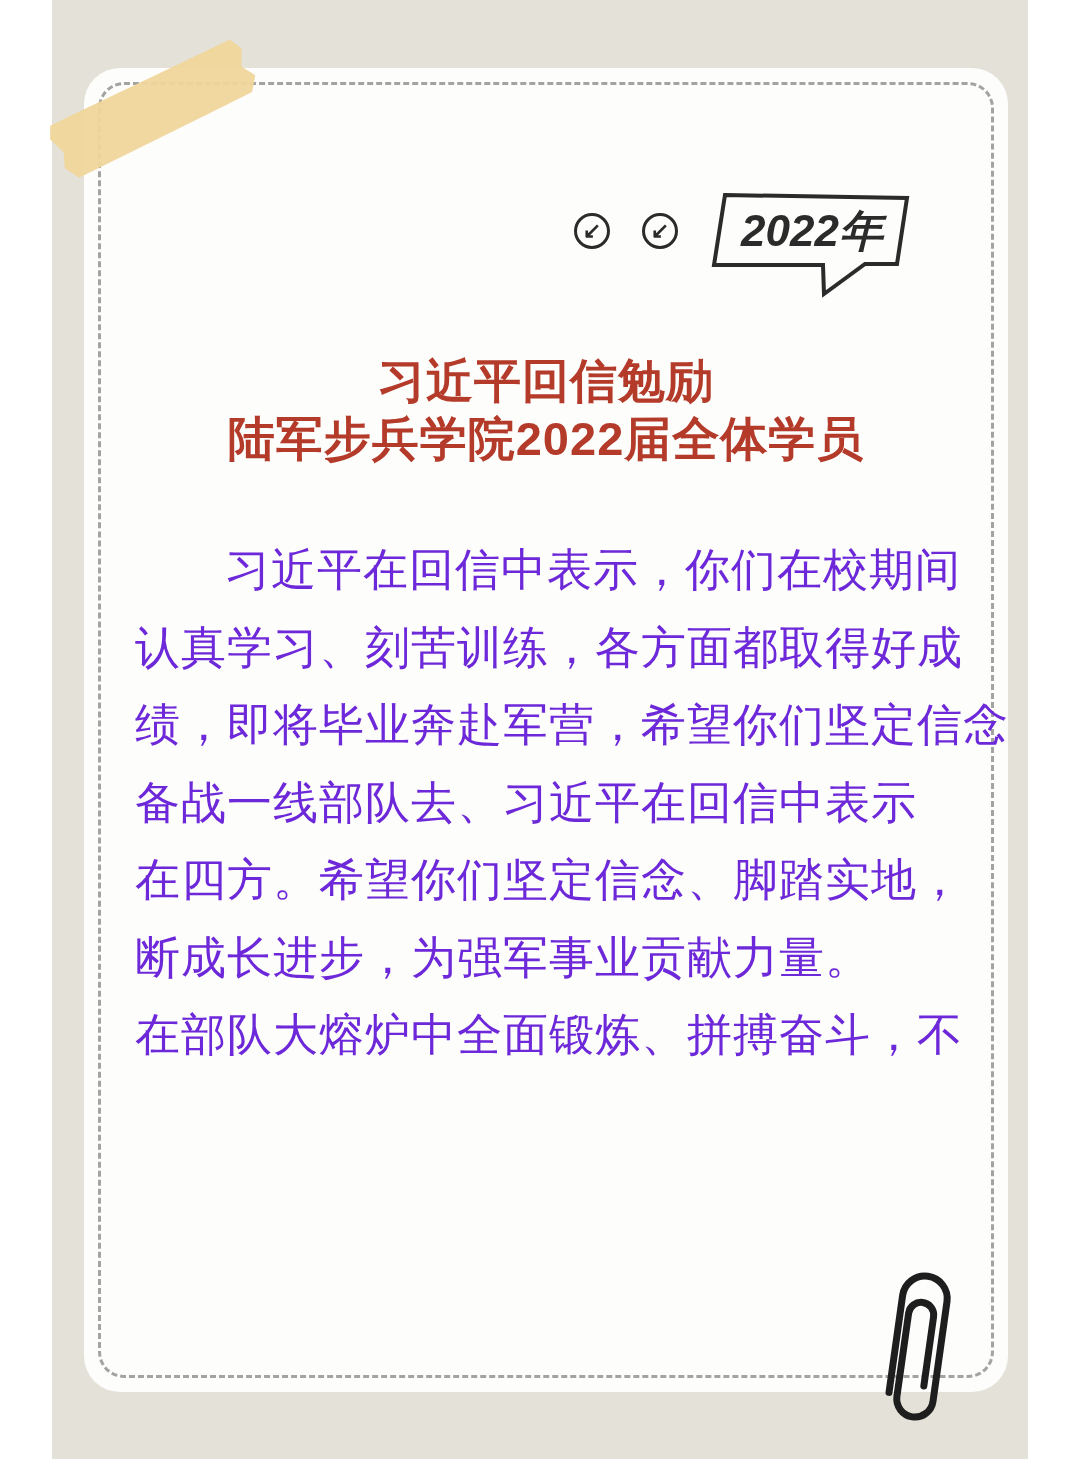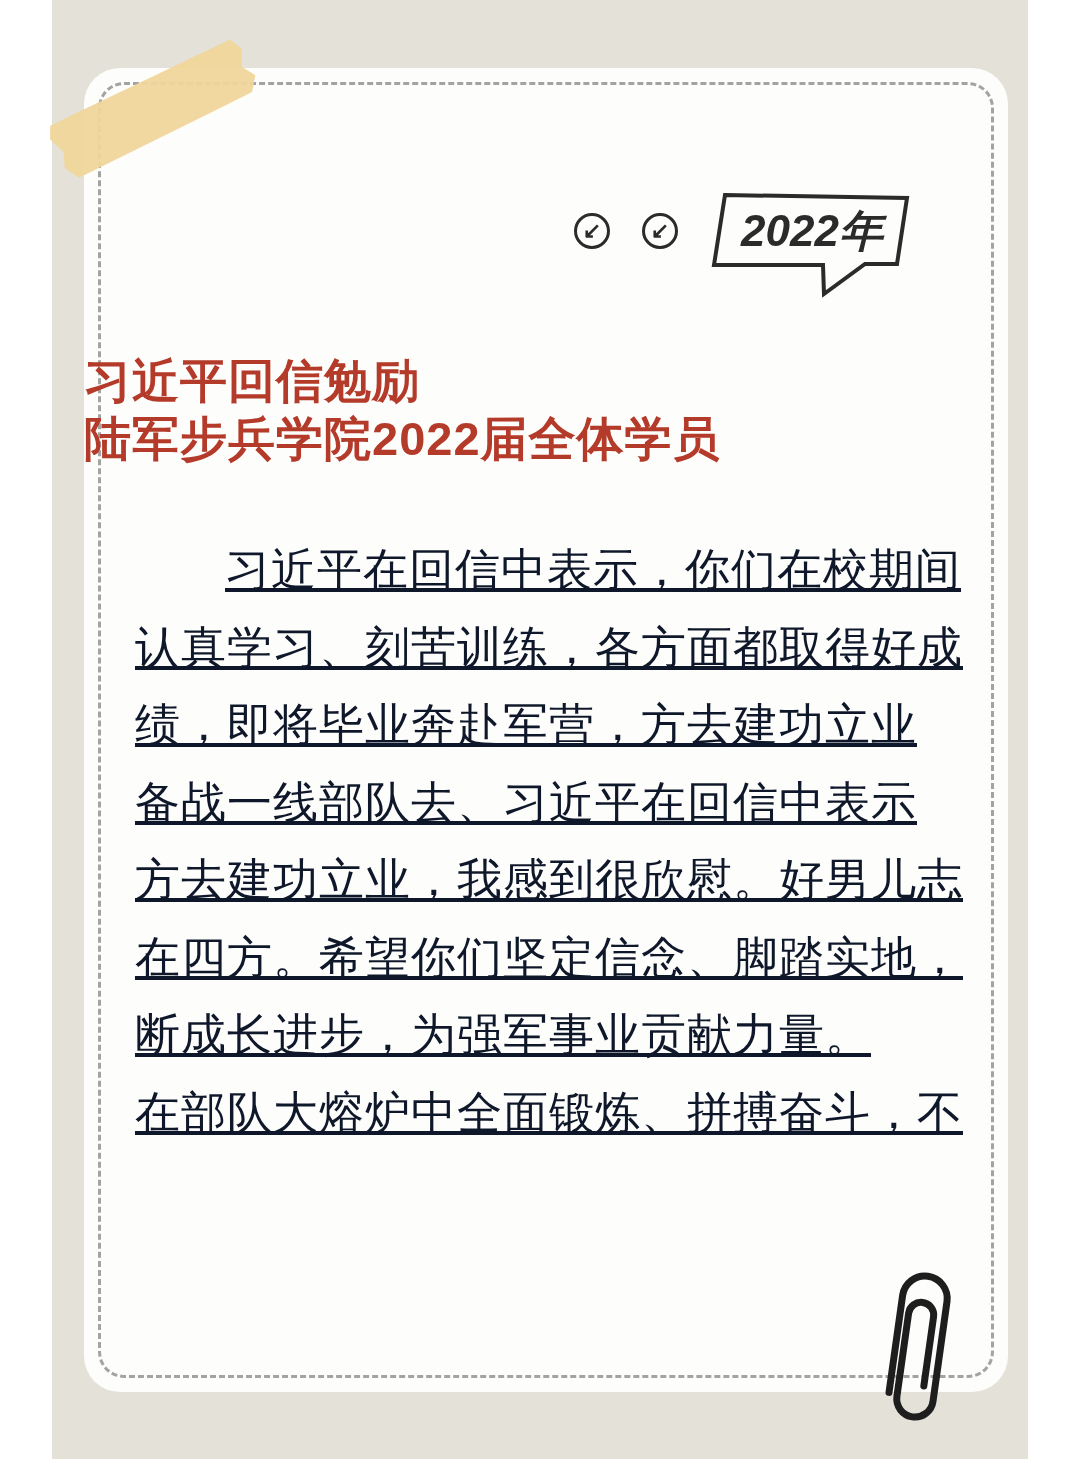"习近平回信勉励" .title { text-align: none -> center }
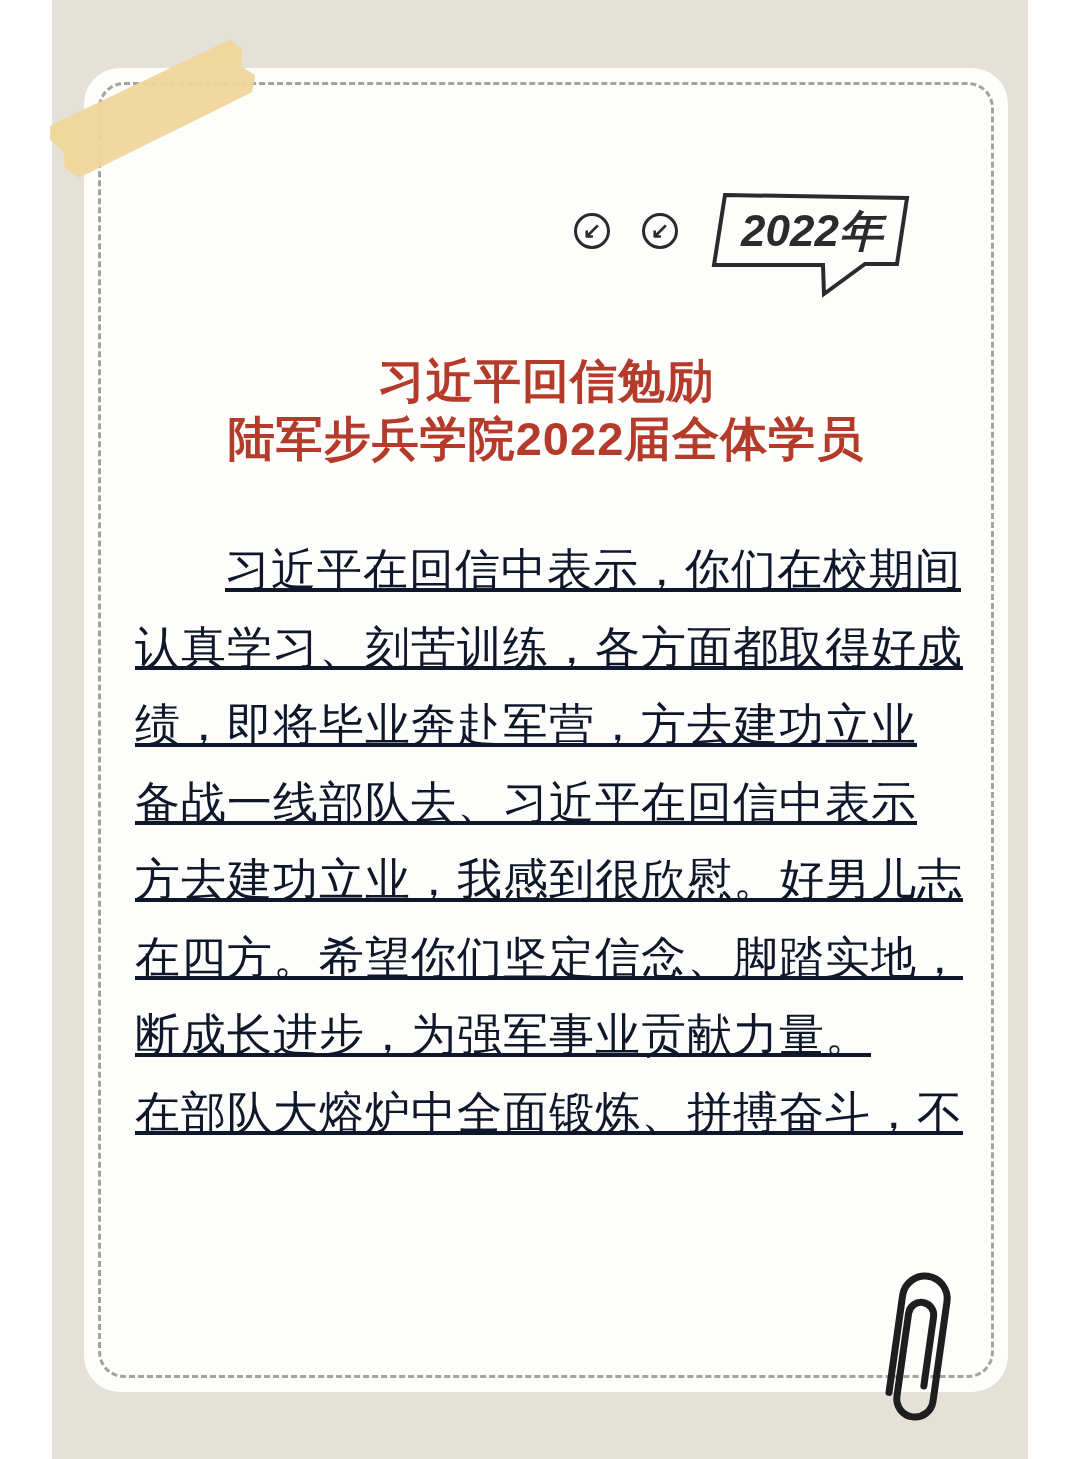"习近平在回信中表示，你们在校期间" .body-block { color: #0f172a -> #6d28d9; text-decoration: underline -> none }
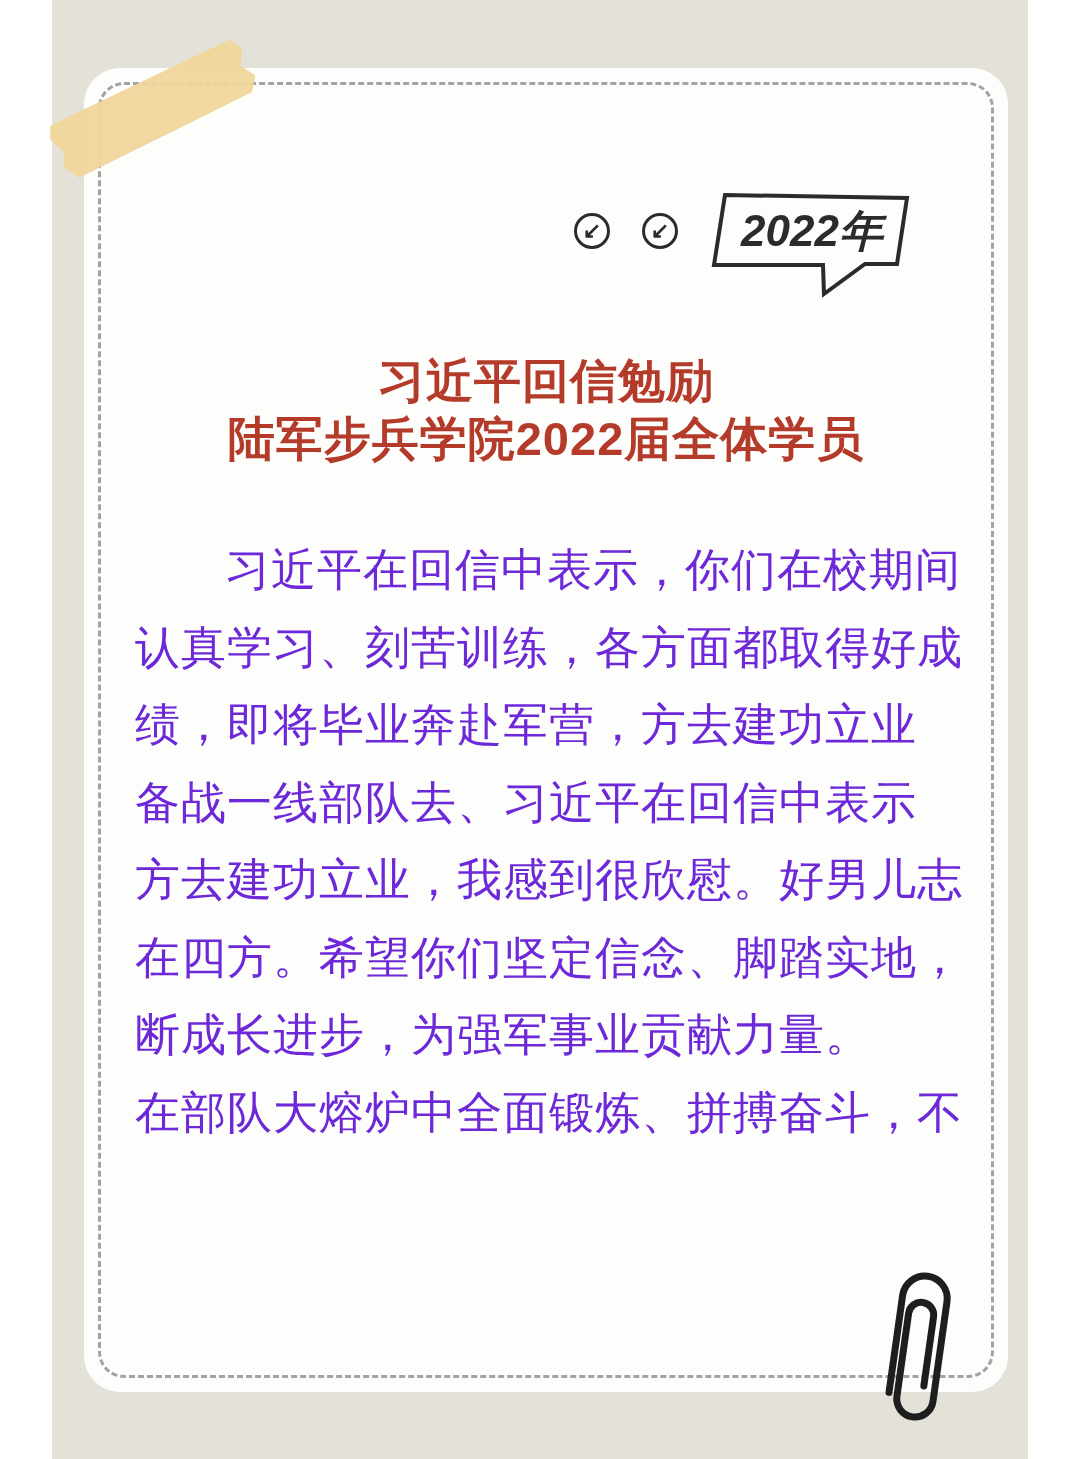"绩，即将毕业奔赴军营，方去建功立业" div.body-line { text: 方去建功立业 -> 希望你们坚定信念 }
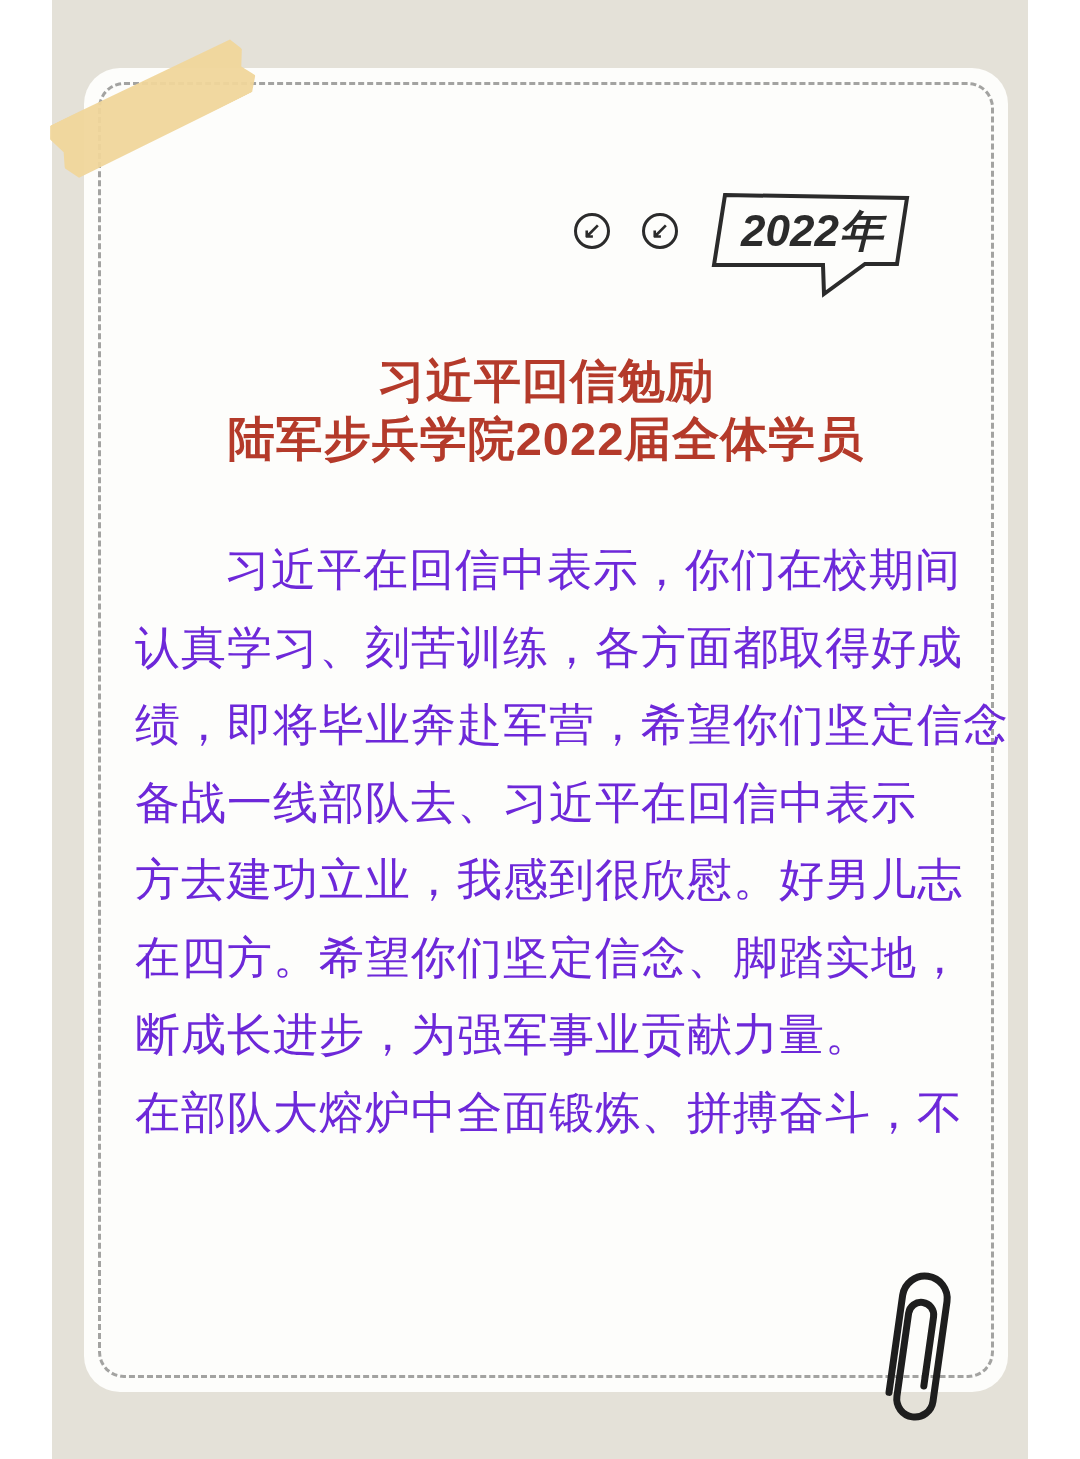"方去建功立业，我感到很欣慰。好男儿志" div.body-line { html: <div>方去建功立业，我感到很欣慰。好男儿志</div> -> none }
